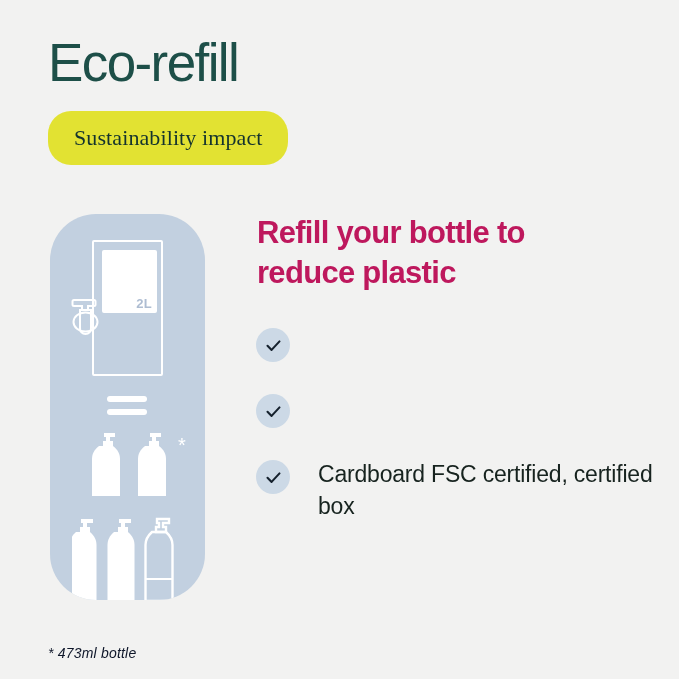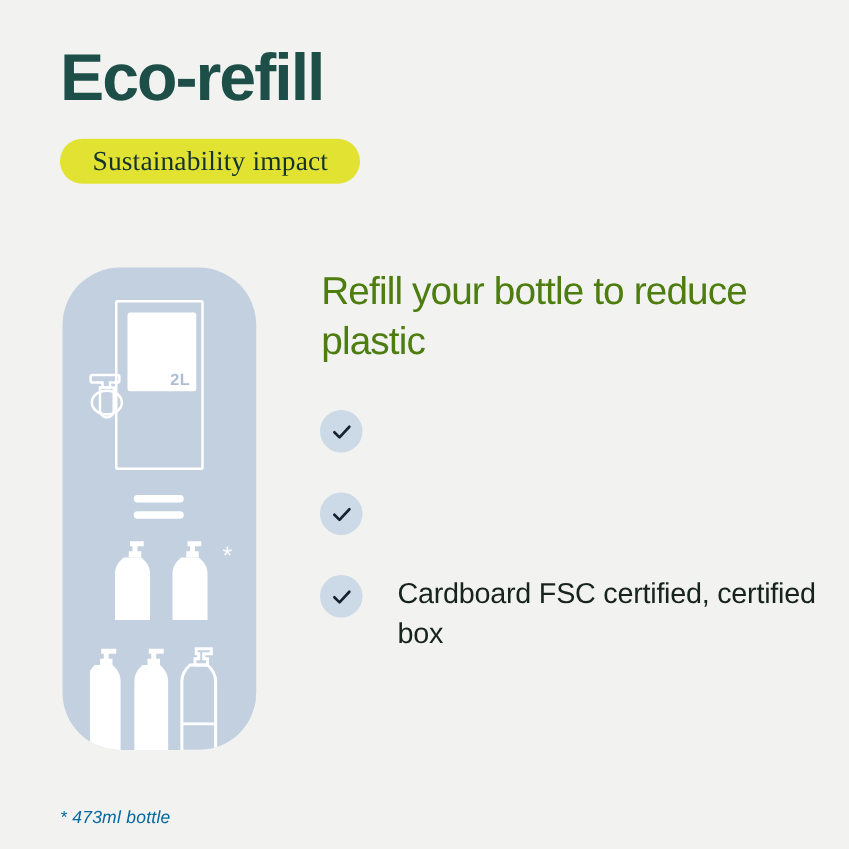"Eco-refill" .title { font-weight: bold -> normal }
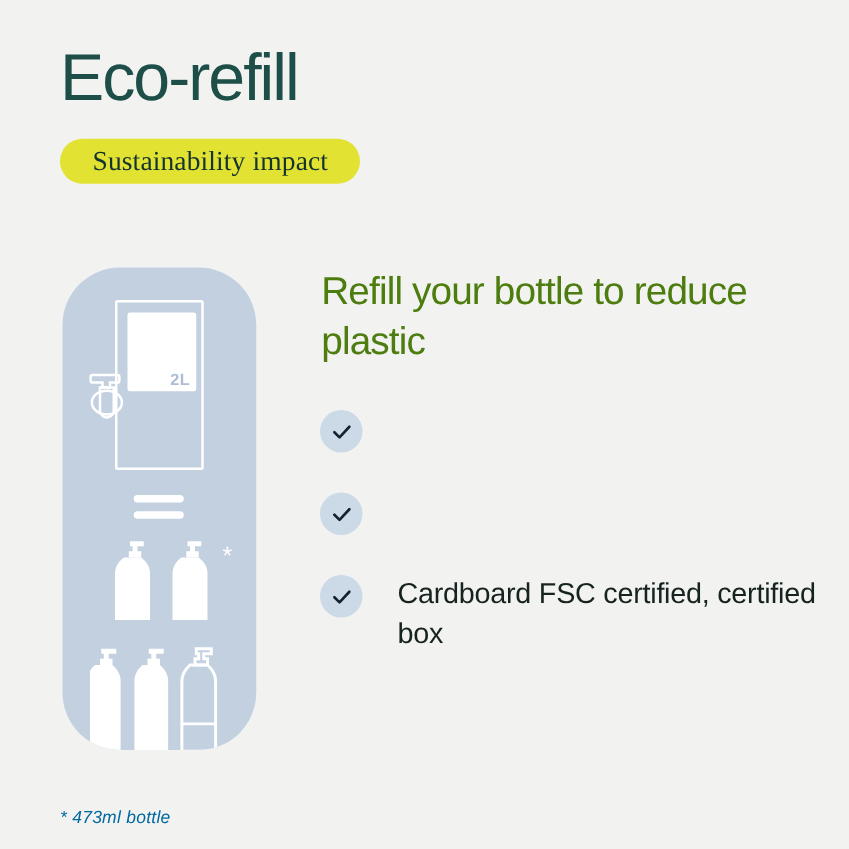"Sustainability impact" .badge { height: 36px -> 54px }
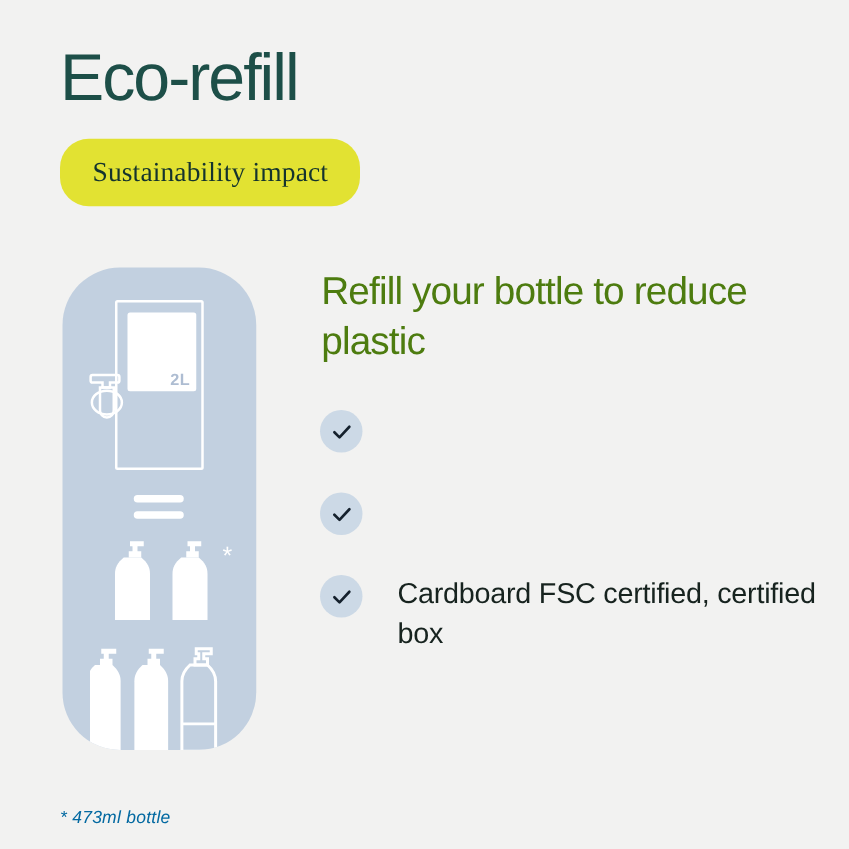"Refill your bottle to reduce" .headline { color: #4d7c0f -> #be185d; font-weight: normal -> bold }
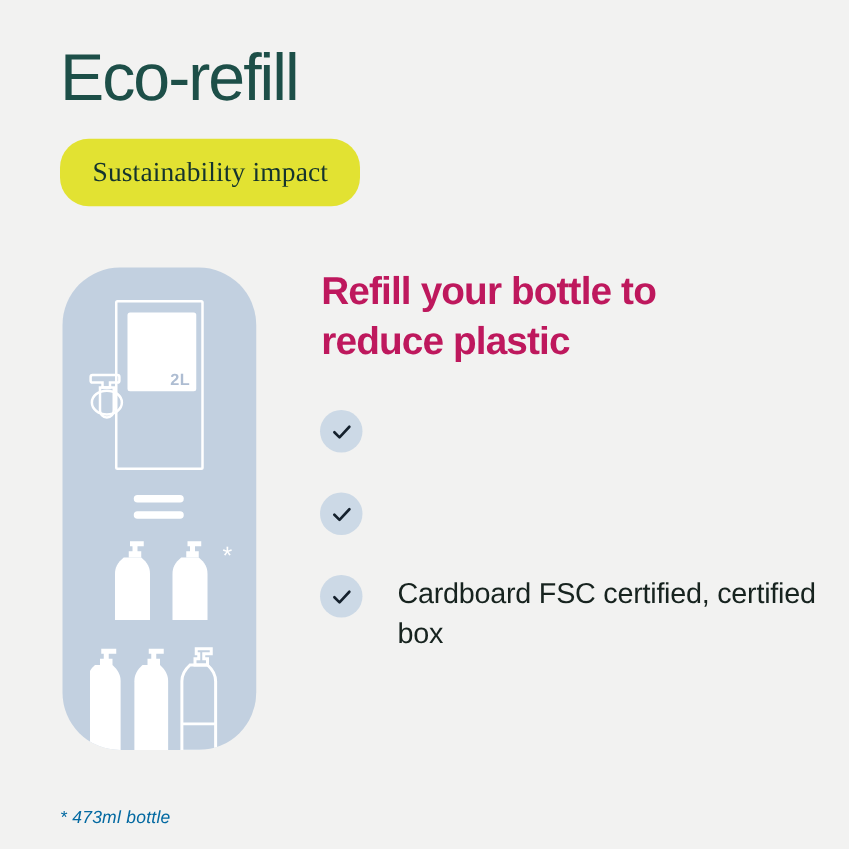"* 473ml bottle" .footnote { color: #0369a1 -> #0f172a }
